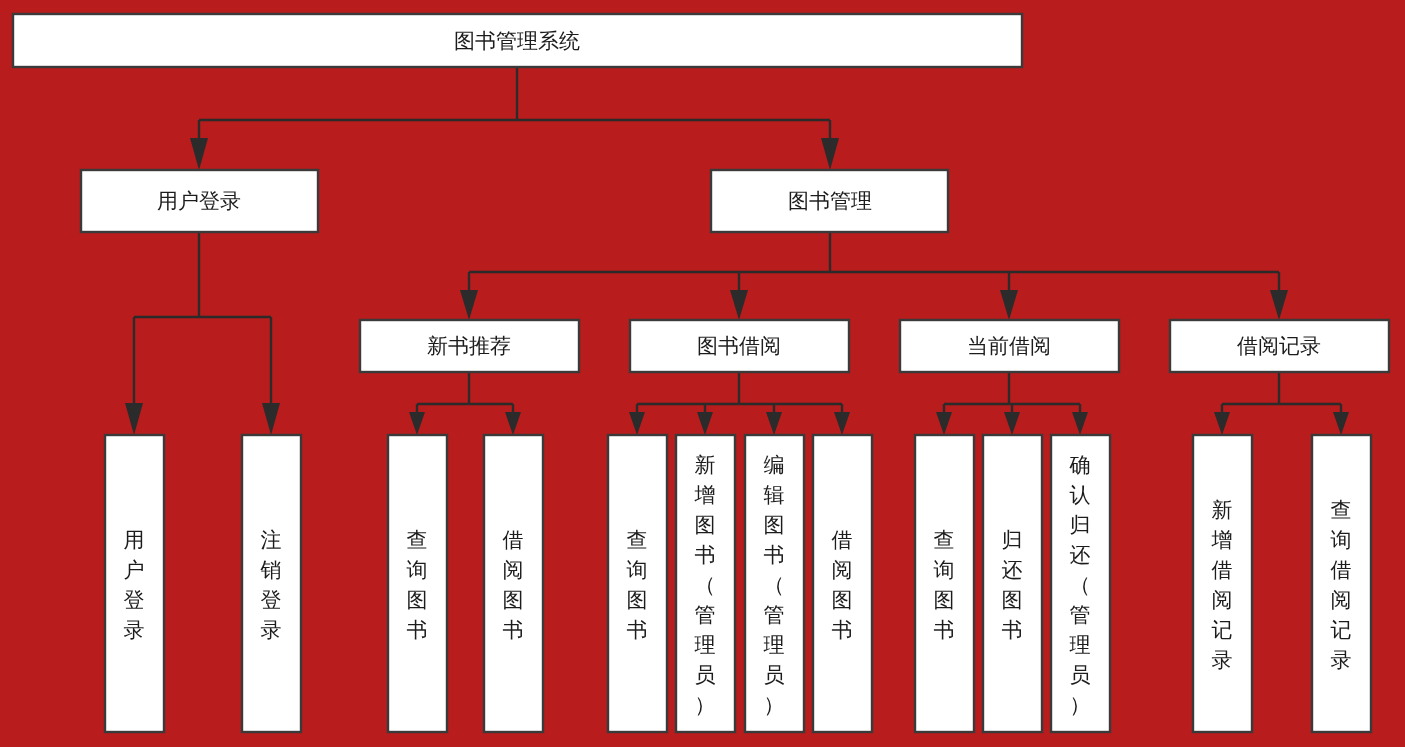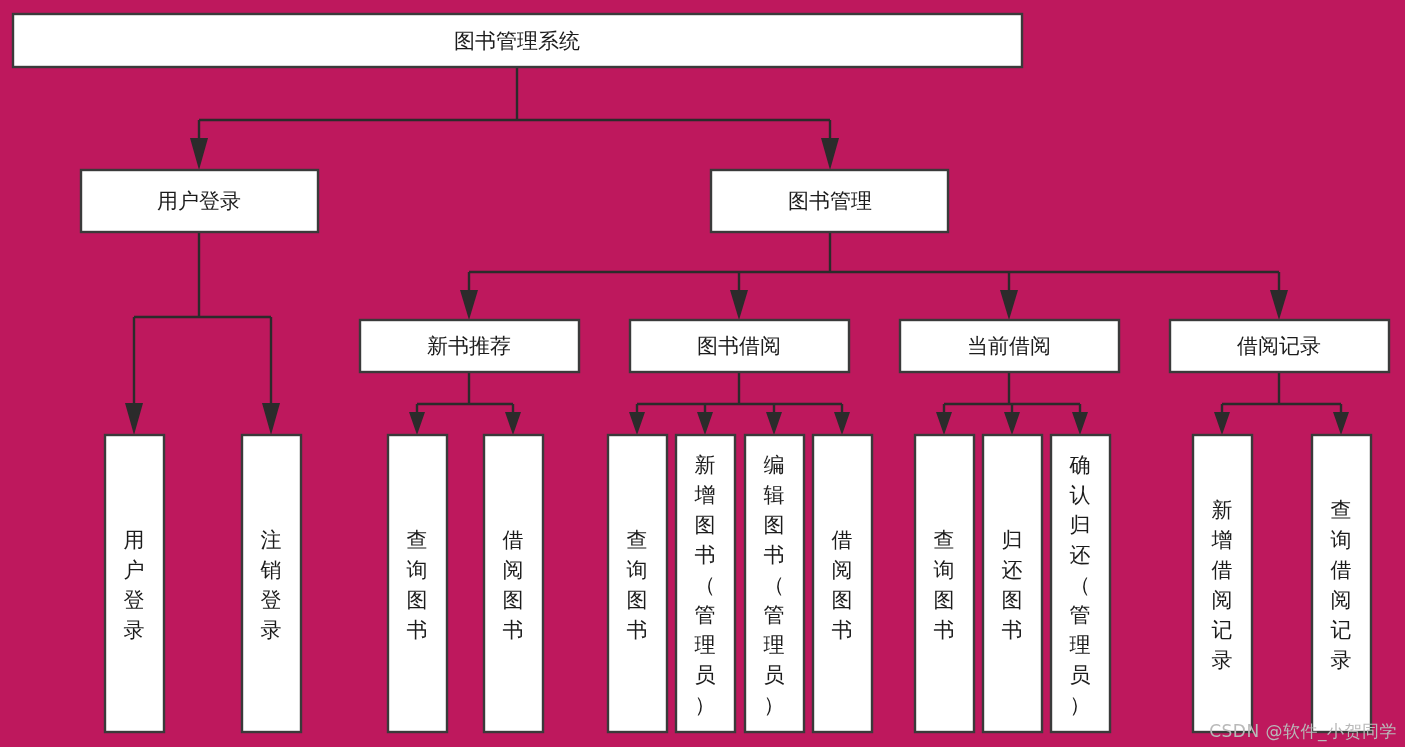"图书管理系统" #diagram-root { background: #be185d -> #b91c1c }
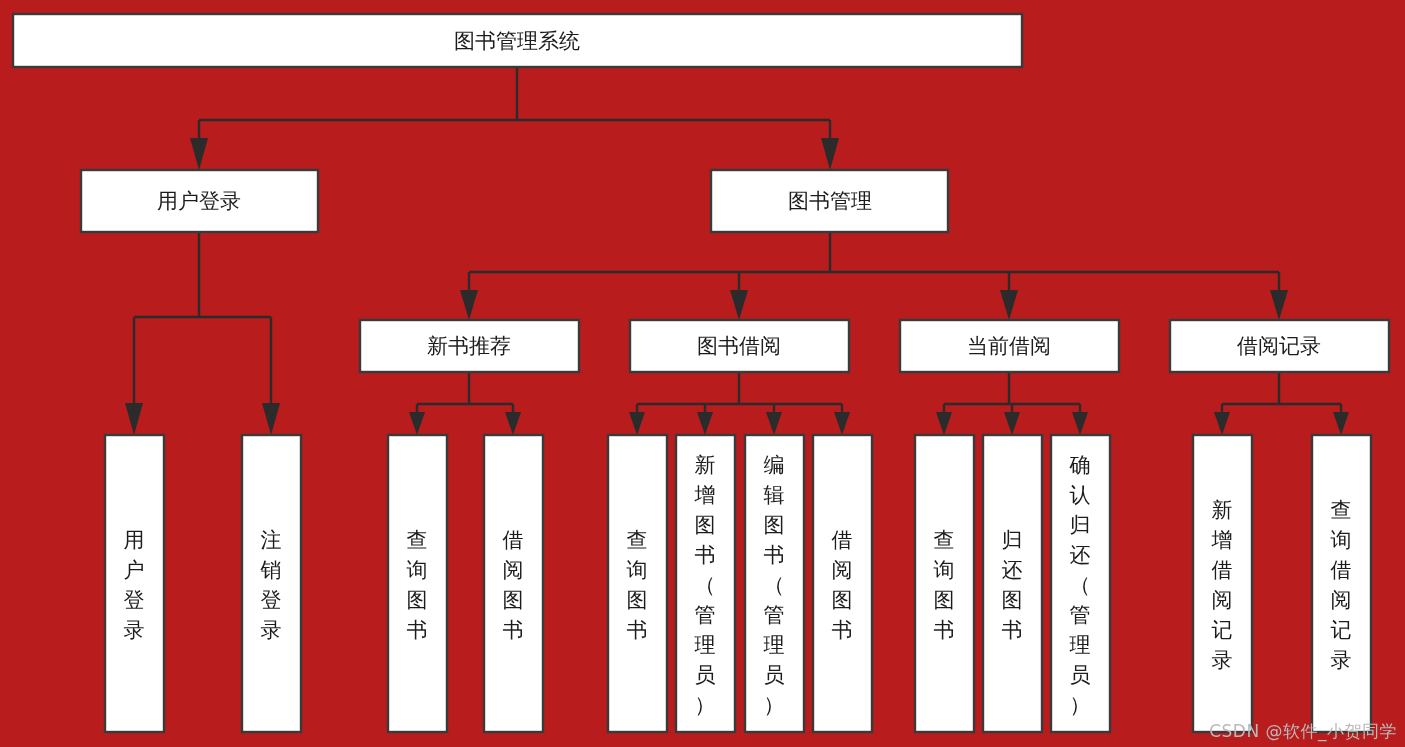"CSDN @软件_小贺同学" div.watermark-text { html: <div>CSDN @软件_小贺同学</div> -> none }
